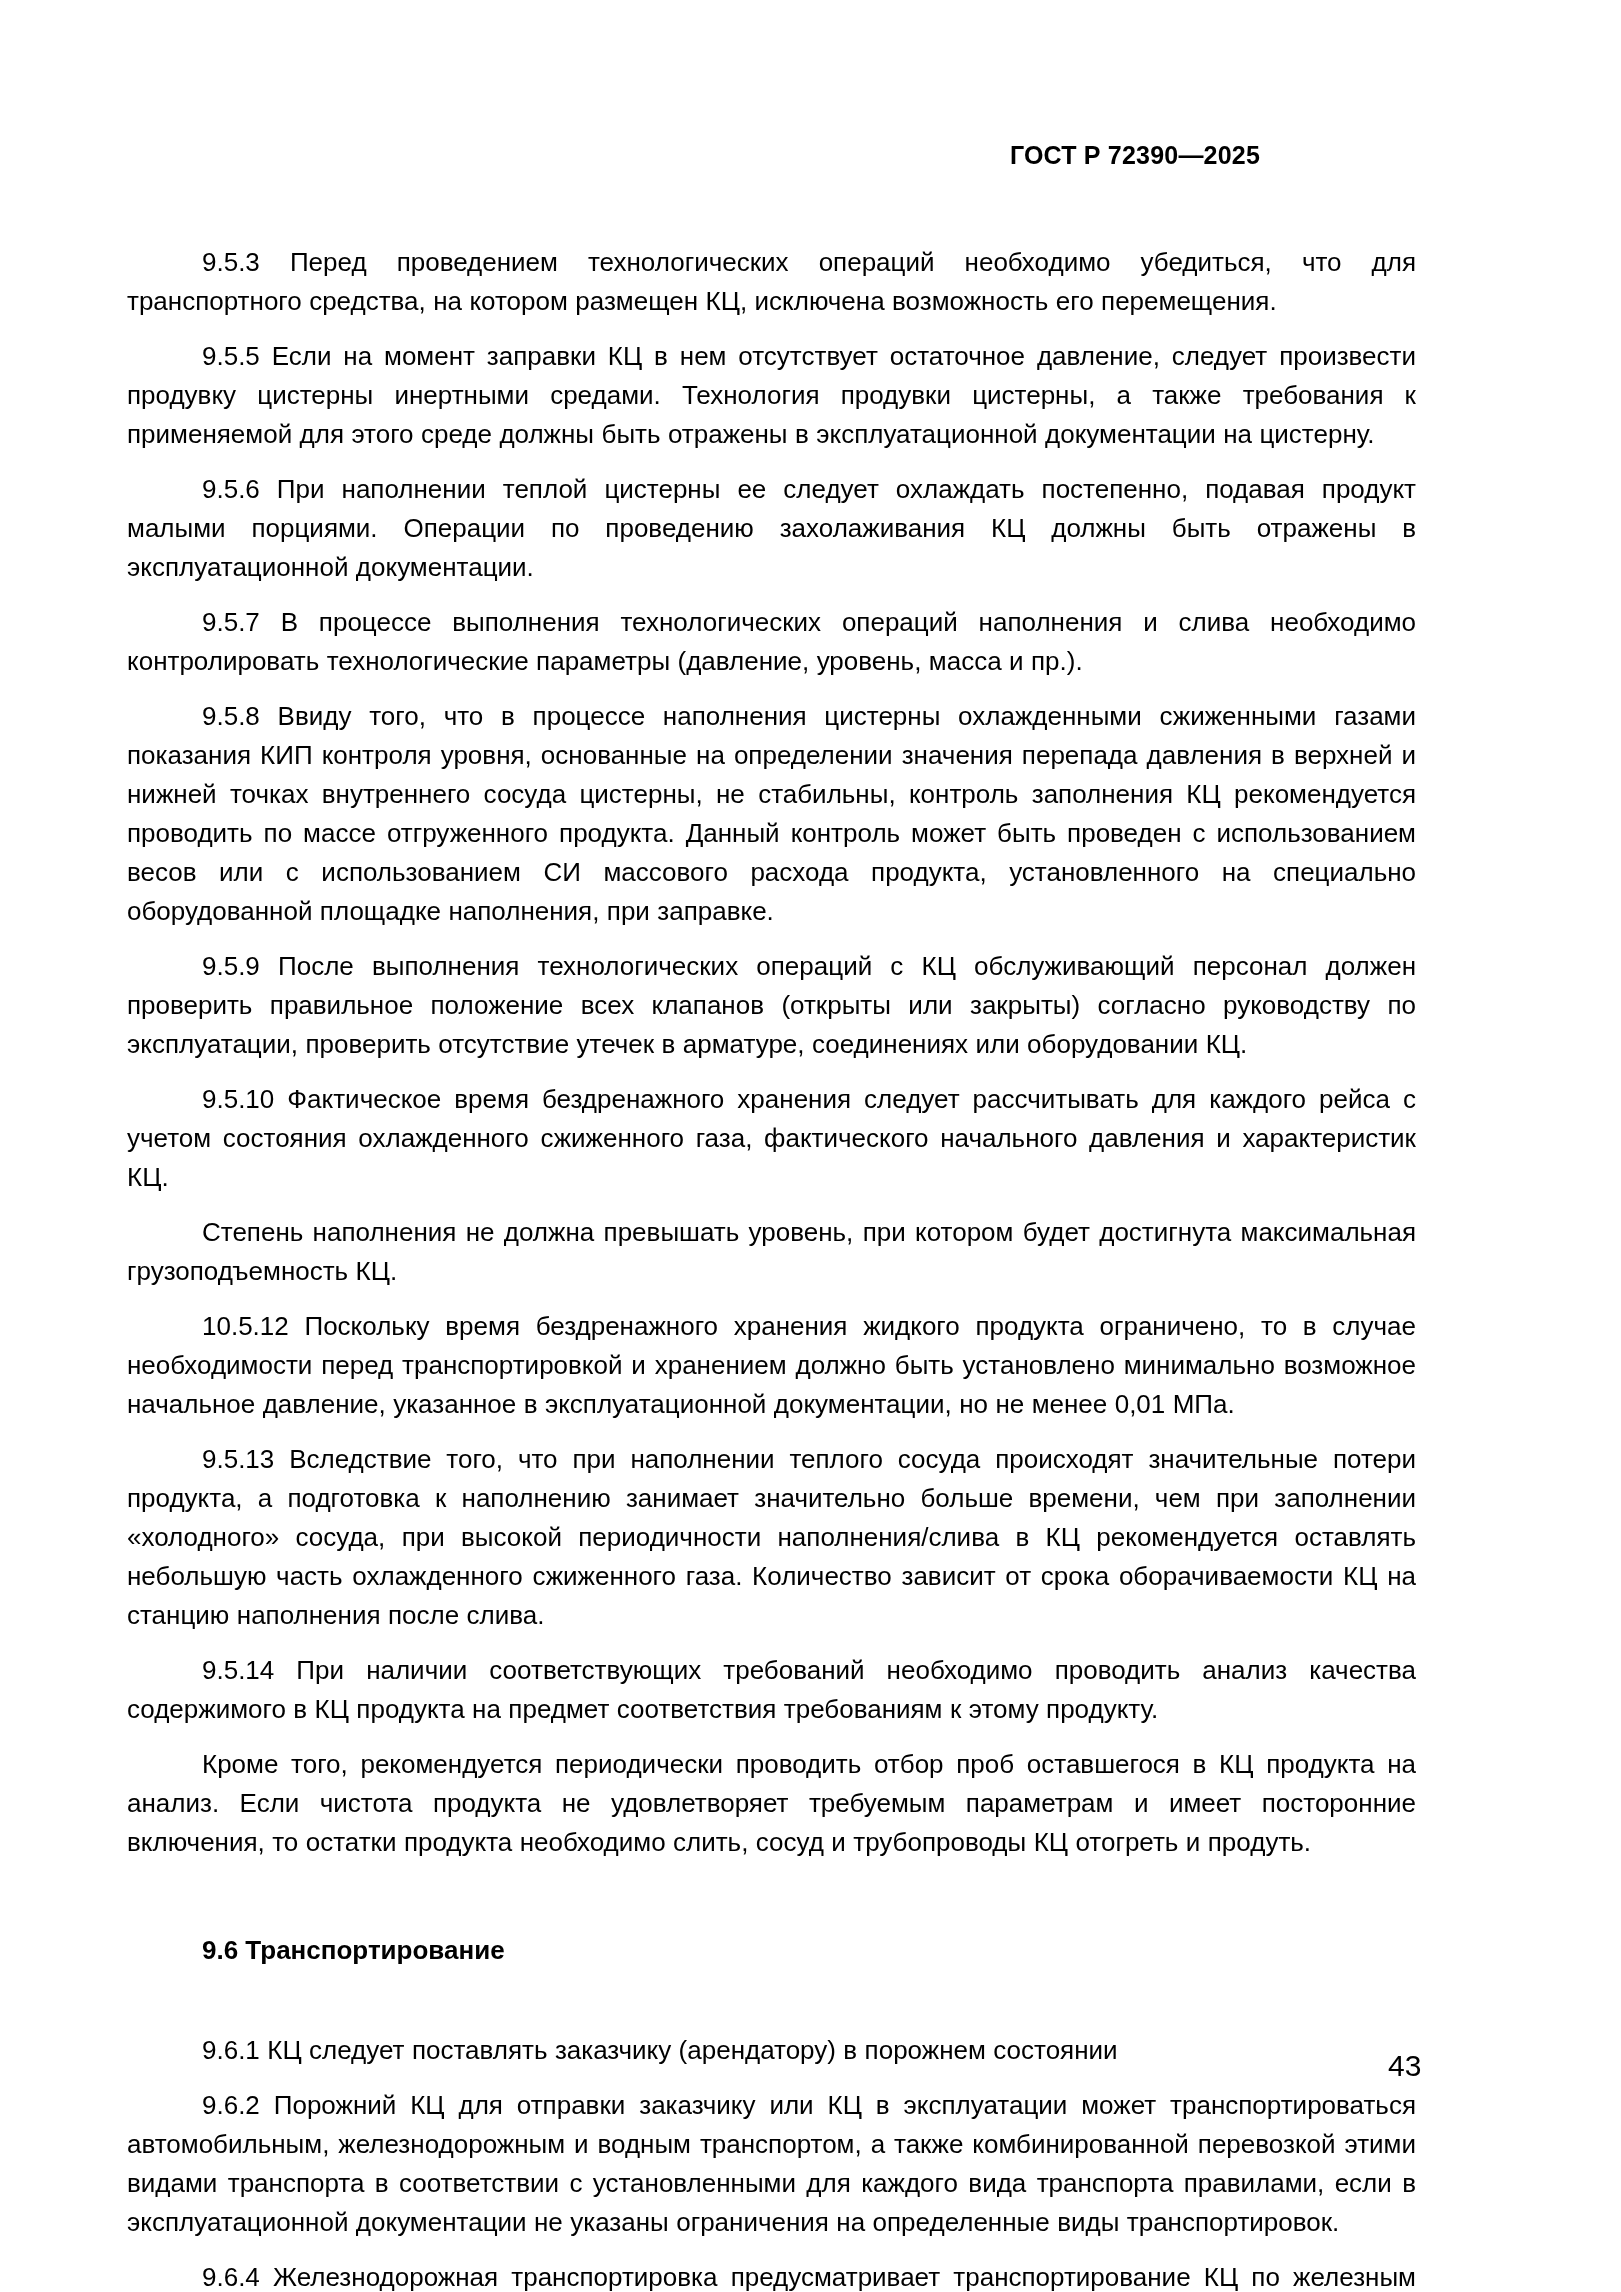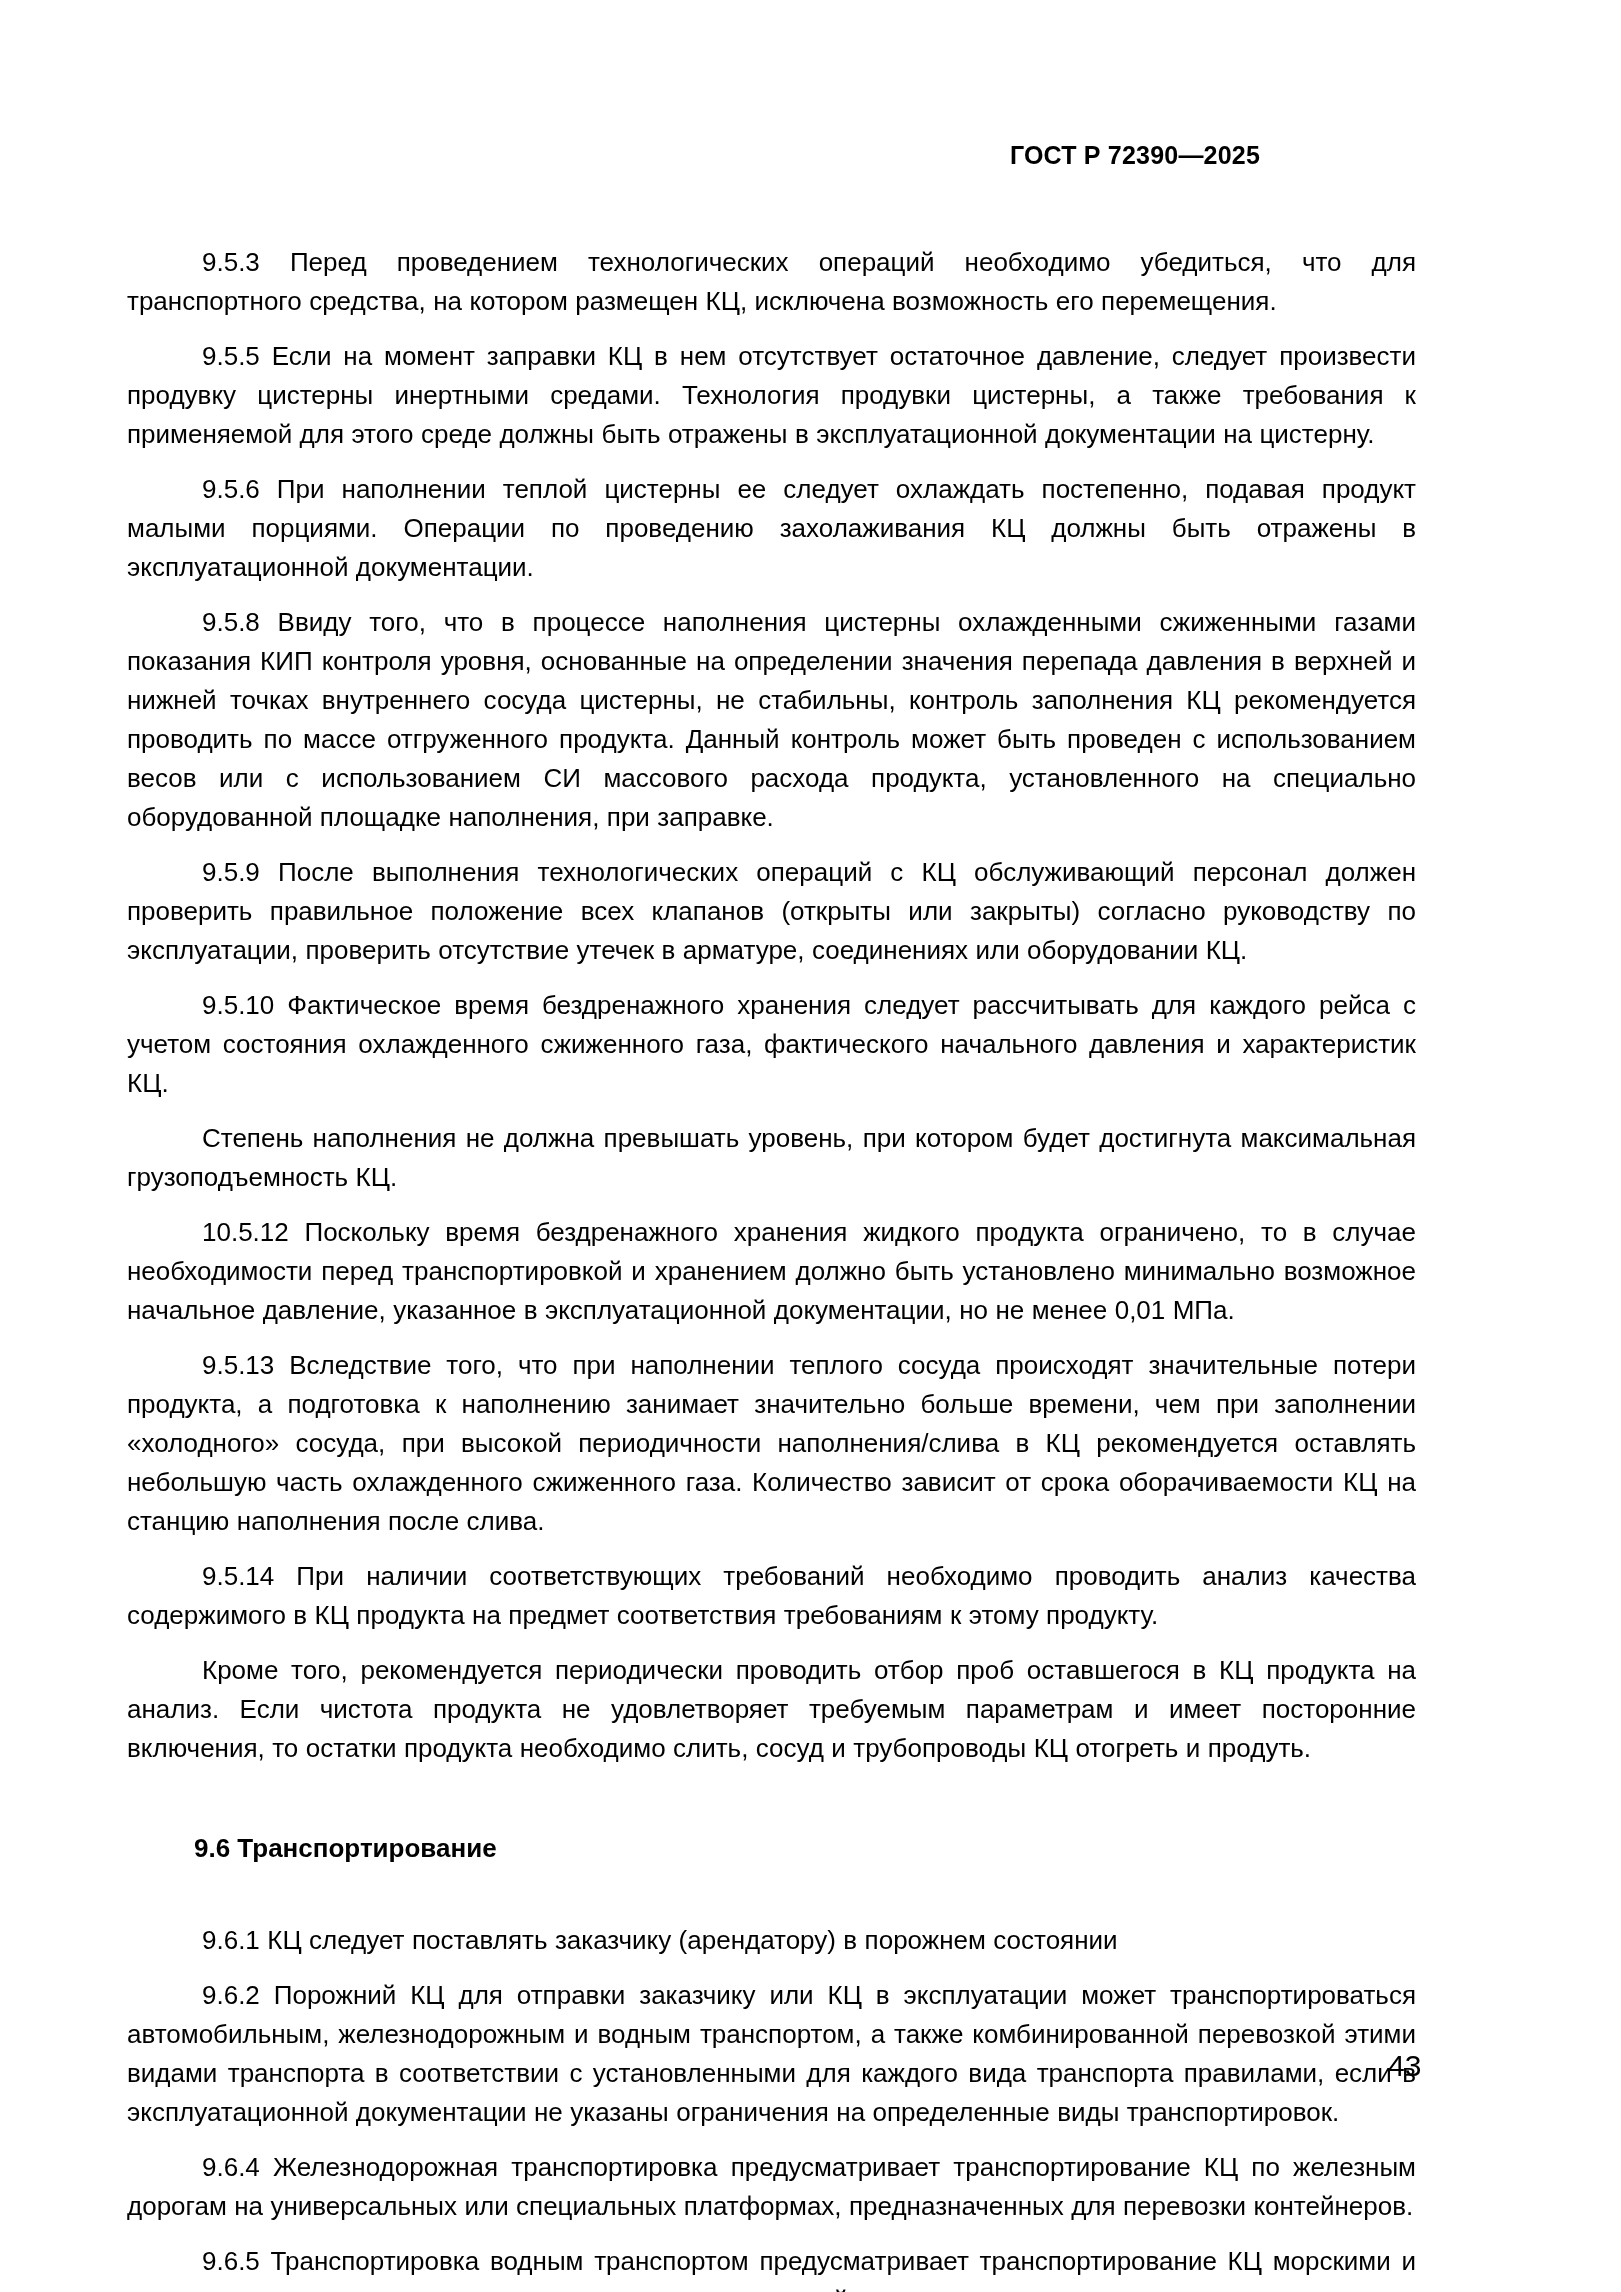"9.5.7 В процессе выполнения" p.para { html: none -> <p>9.5.7 В процессе выполнения технологических операций наполнения и слива необходимо контролировать технологические параметры (давление, уровень, масса и пр.).</p> }
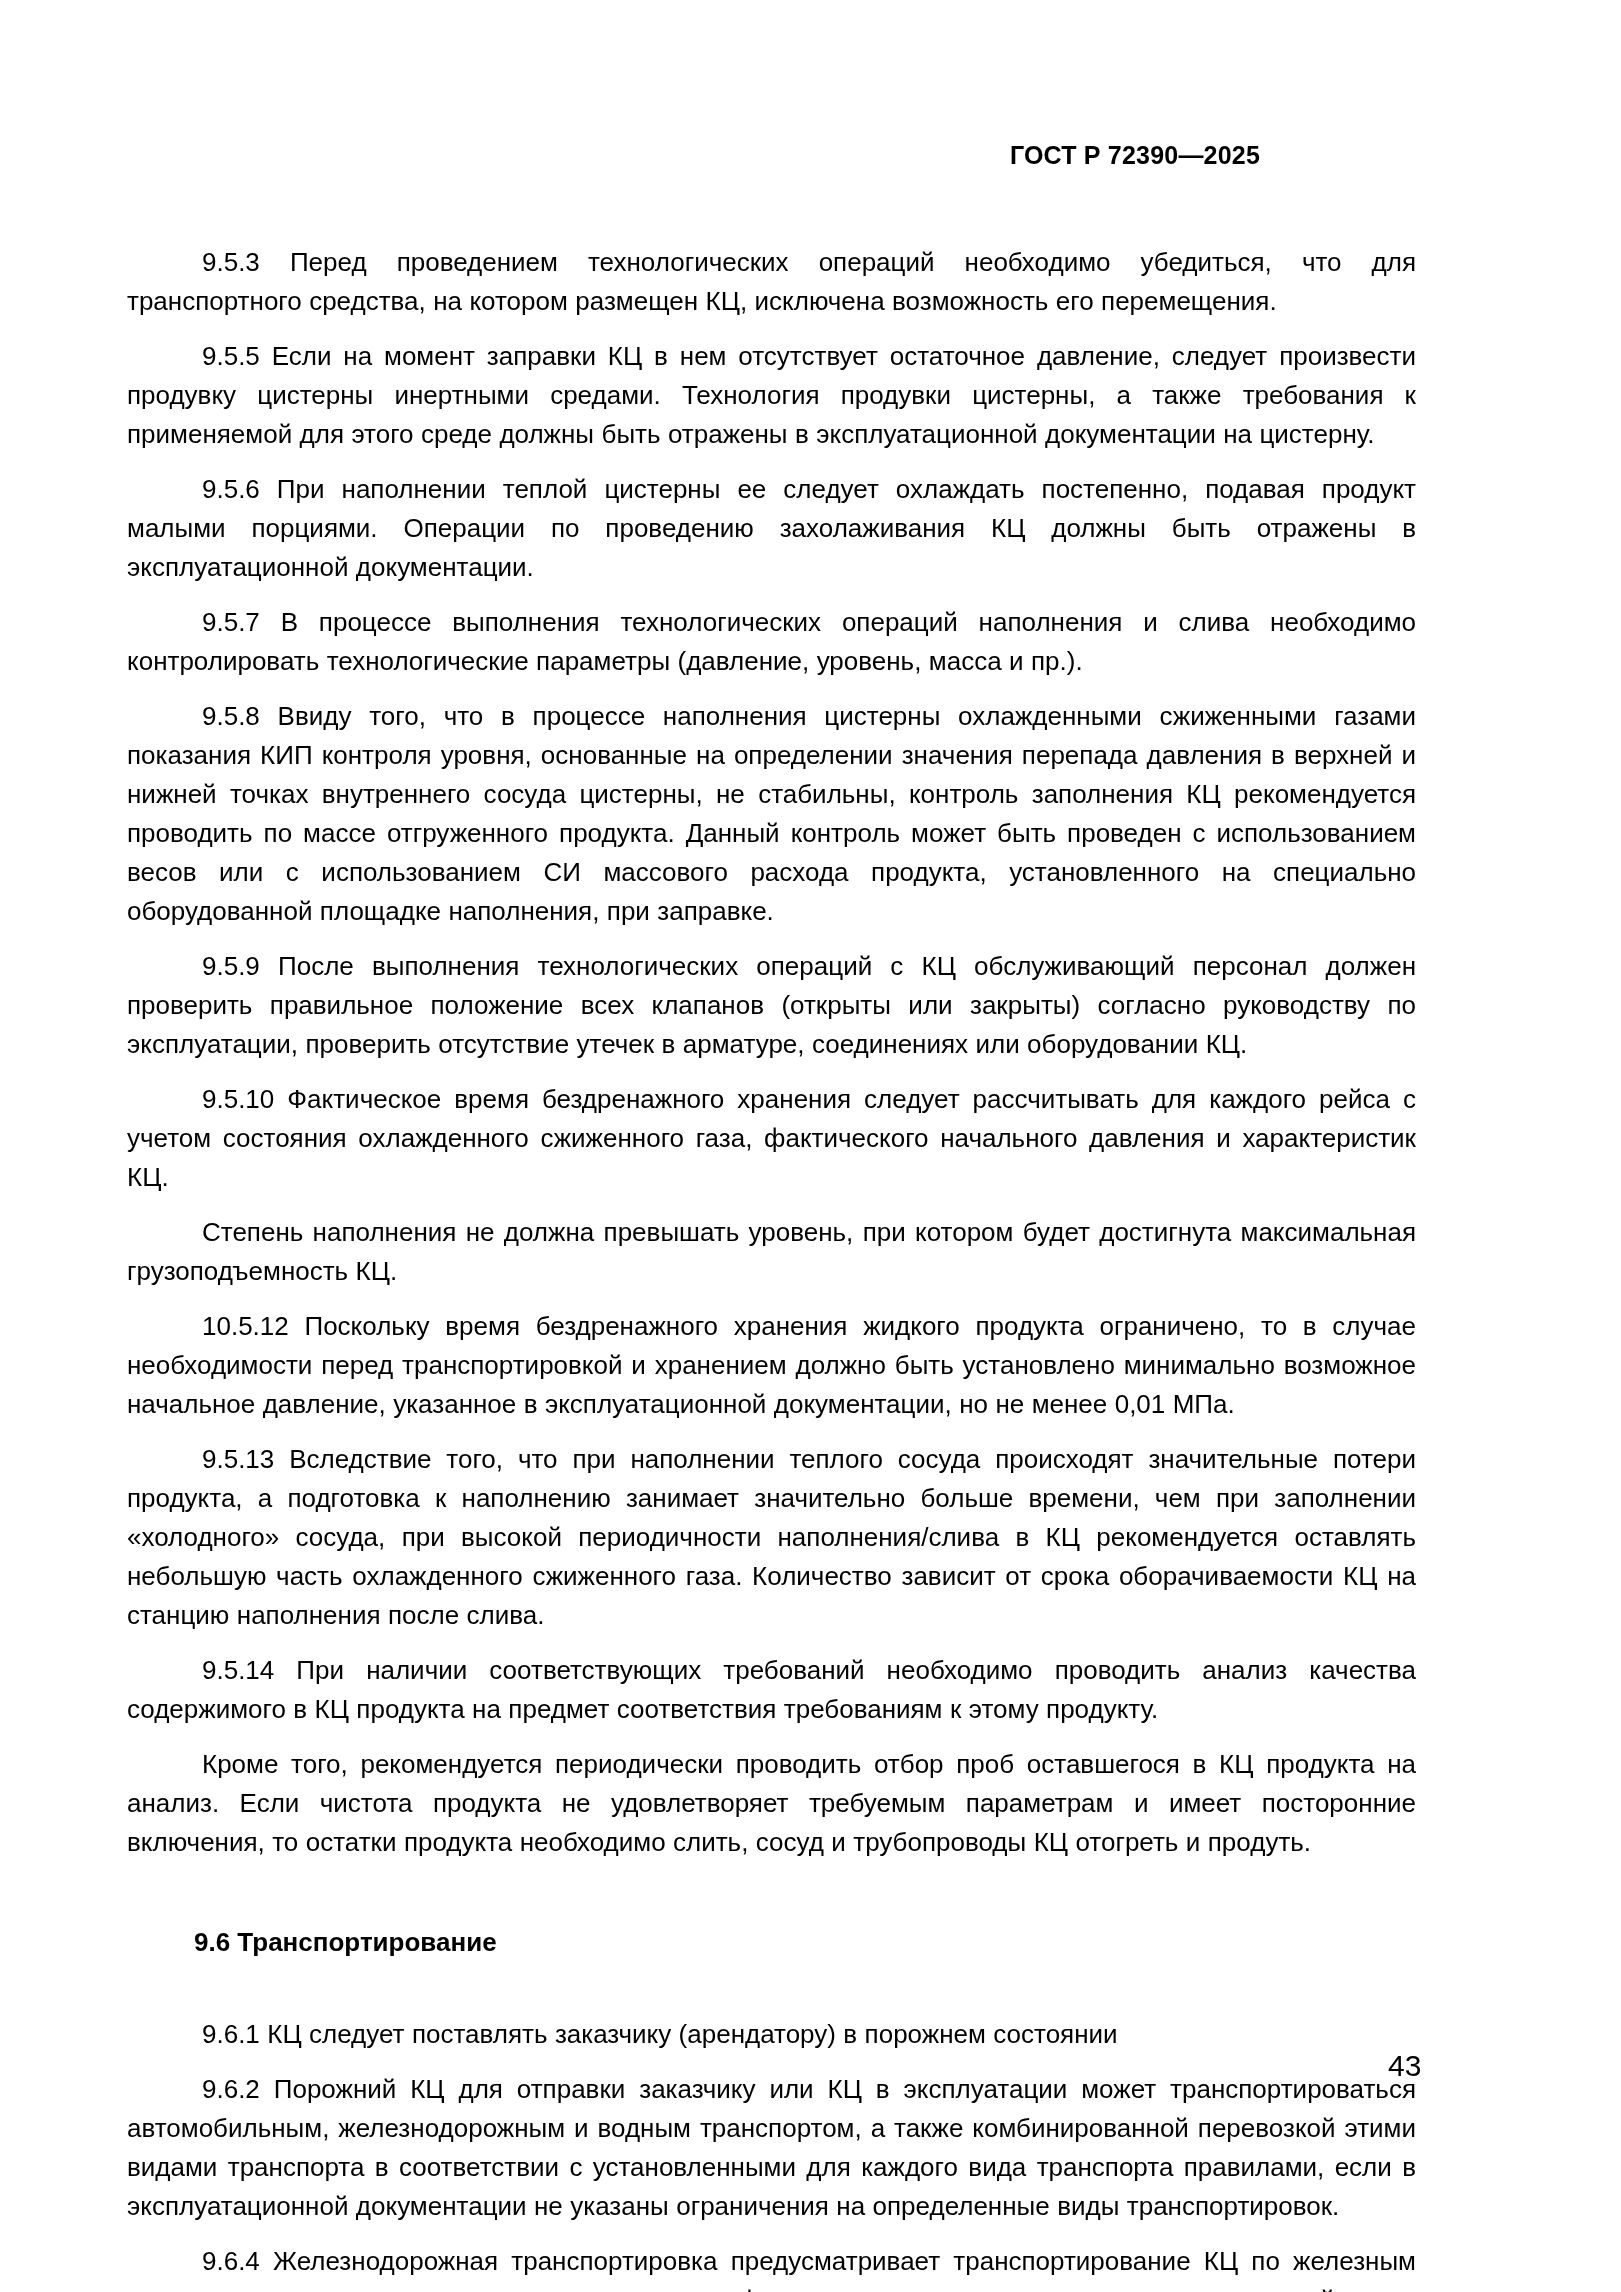"9.6 Транспортирование" h3.section-heading { margin: 8px -> 16px }
